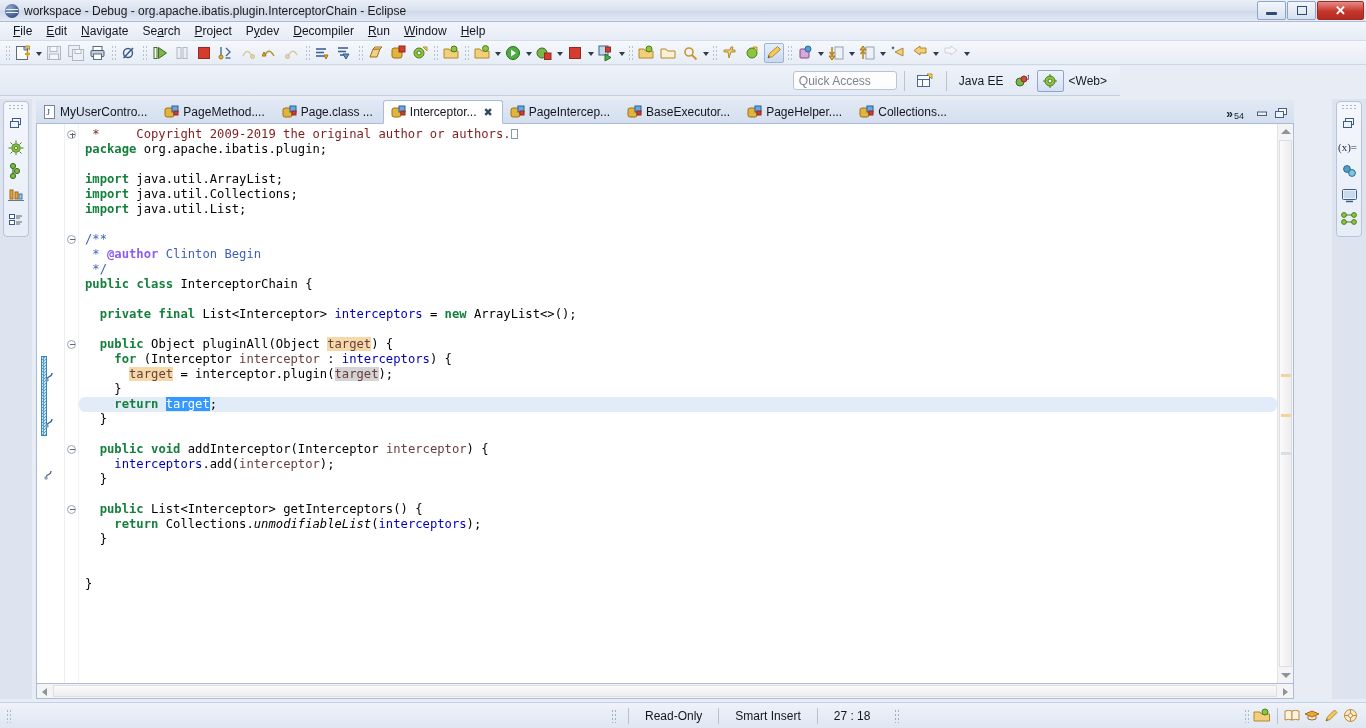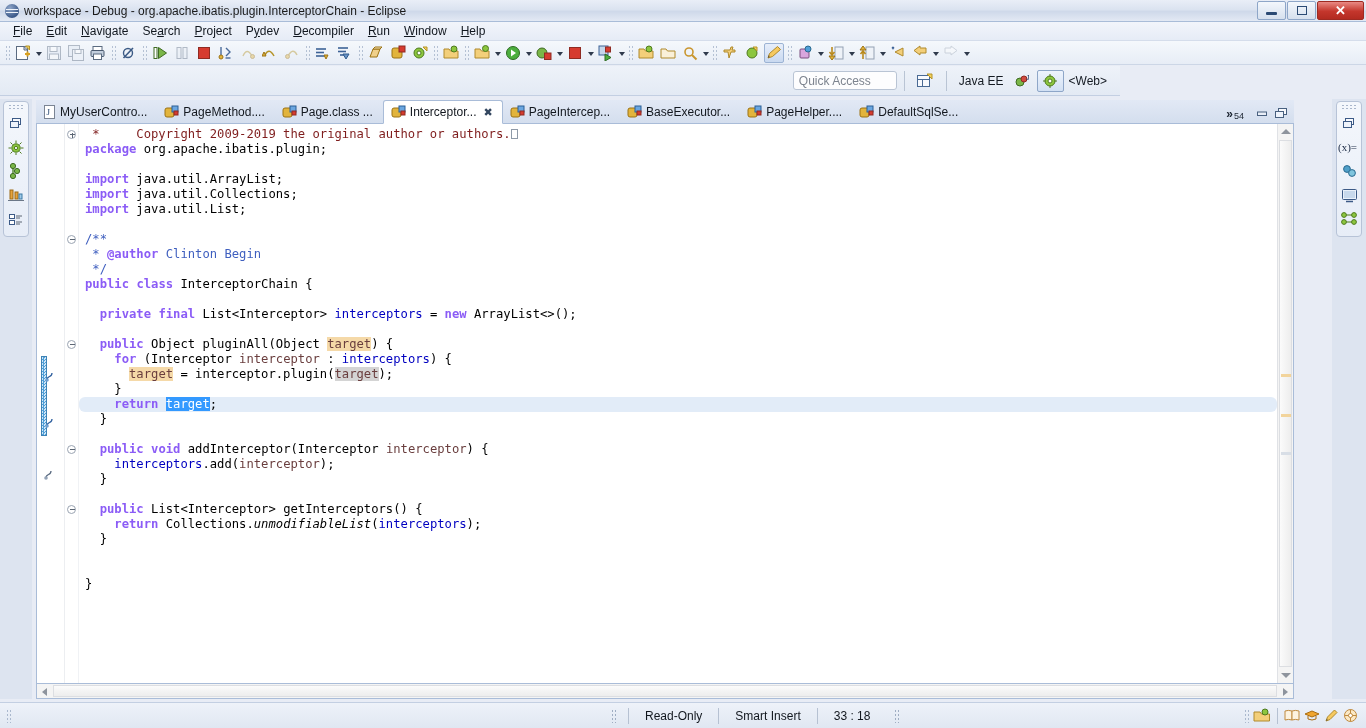"DefaultSqlSe..." span { text: DefaultSqlSe -> Collections }
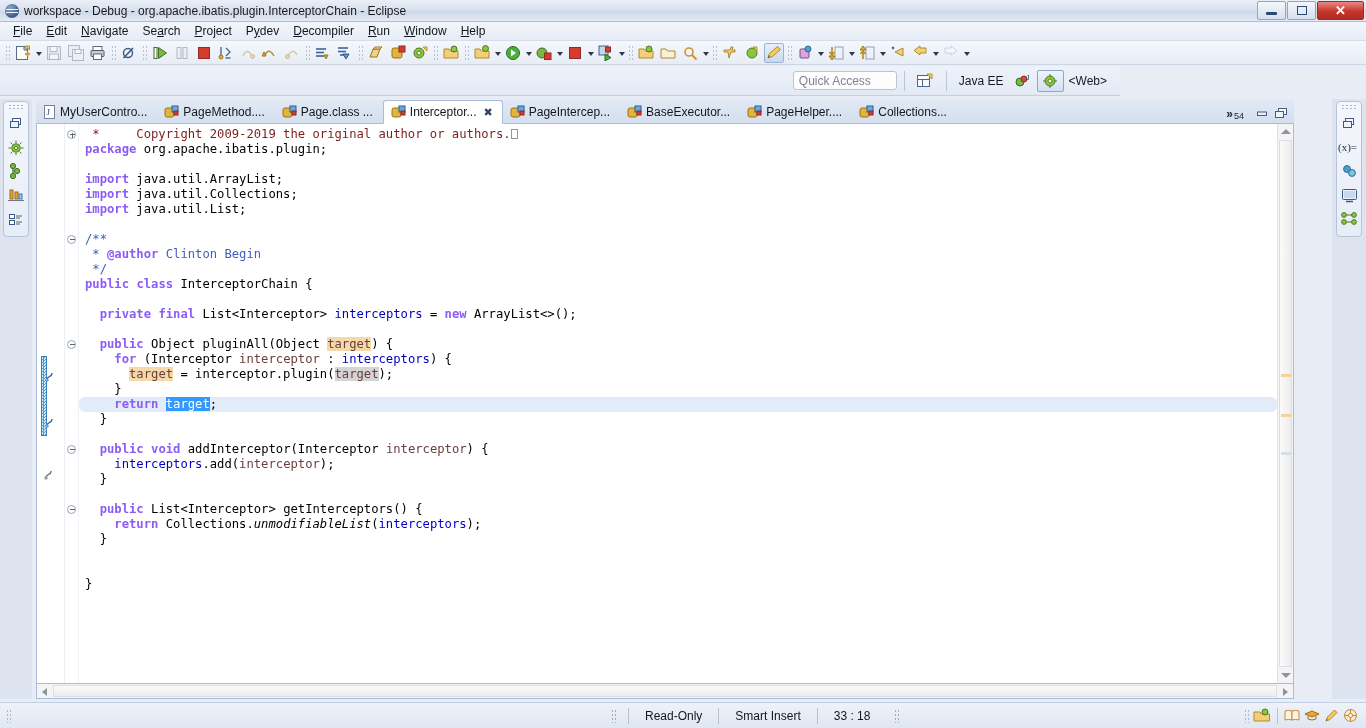"package" .kw { color: #8b5cf6 -> #15803d }
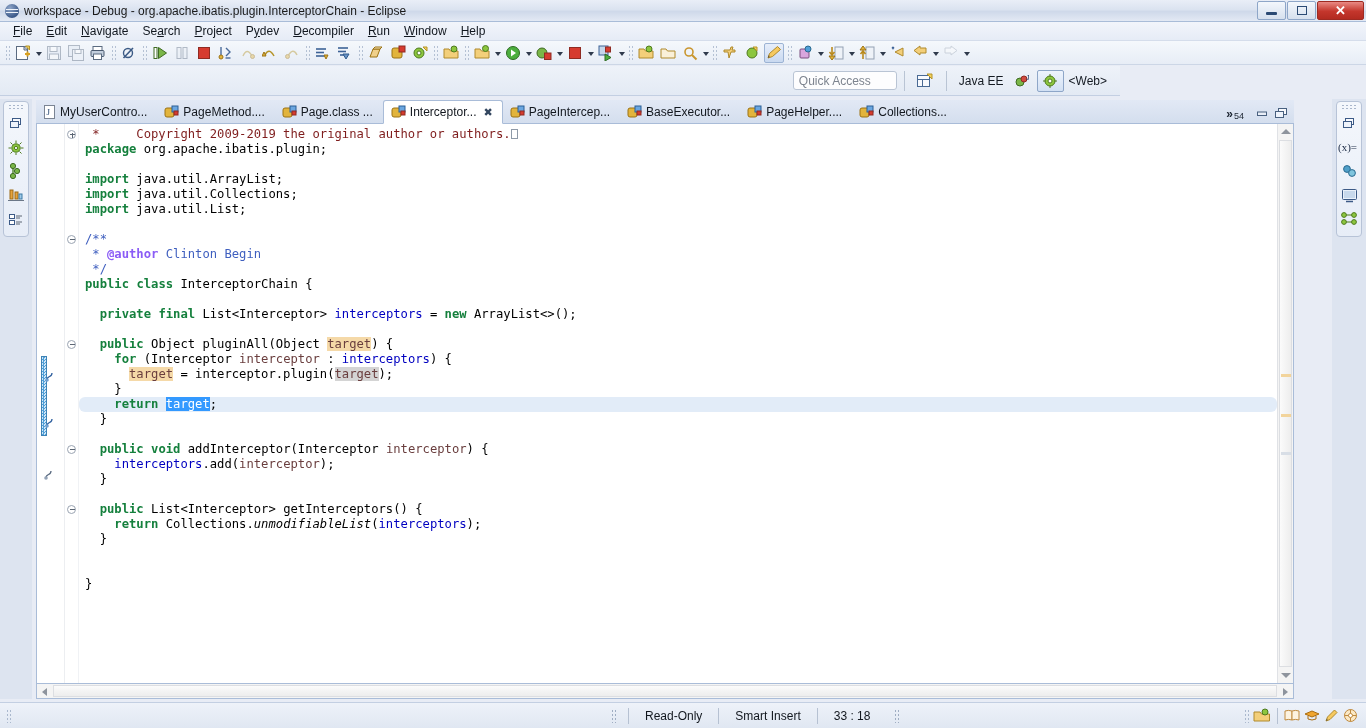"33 : 18" div.sb-cell { text: 33 -> 27 }
